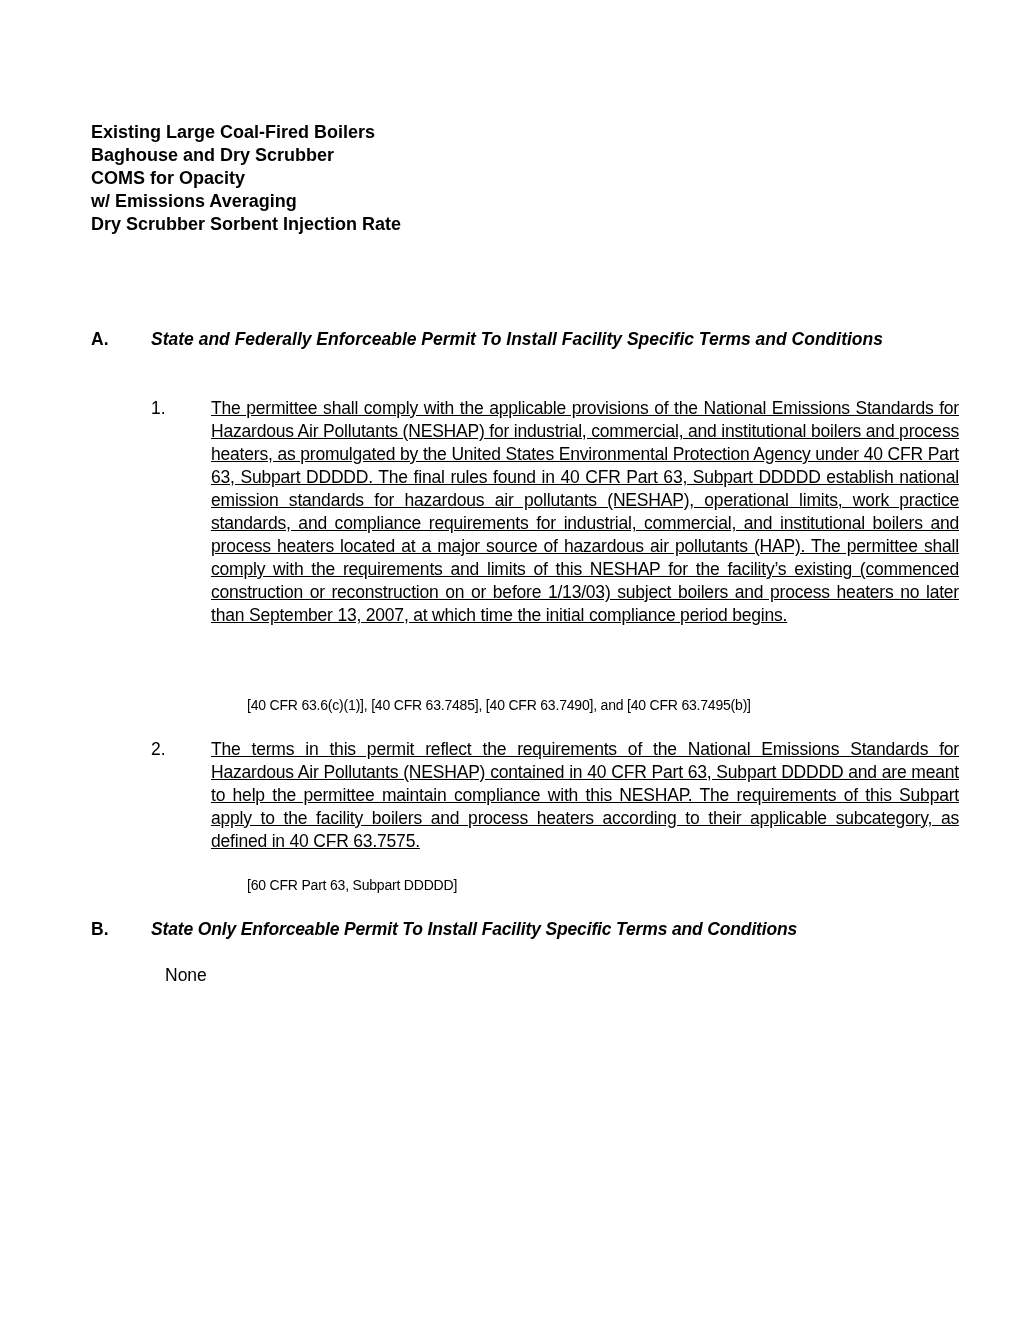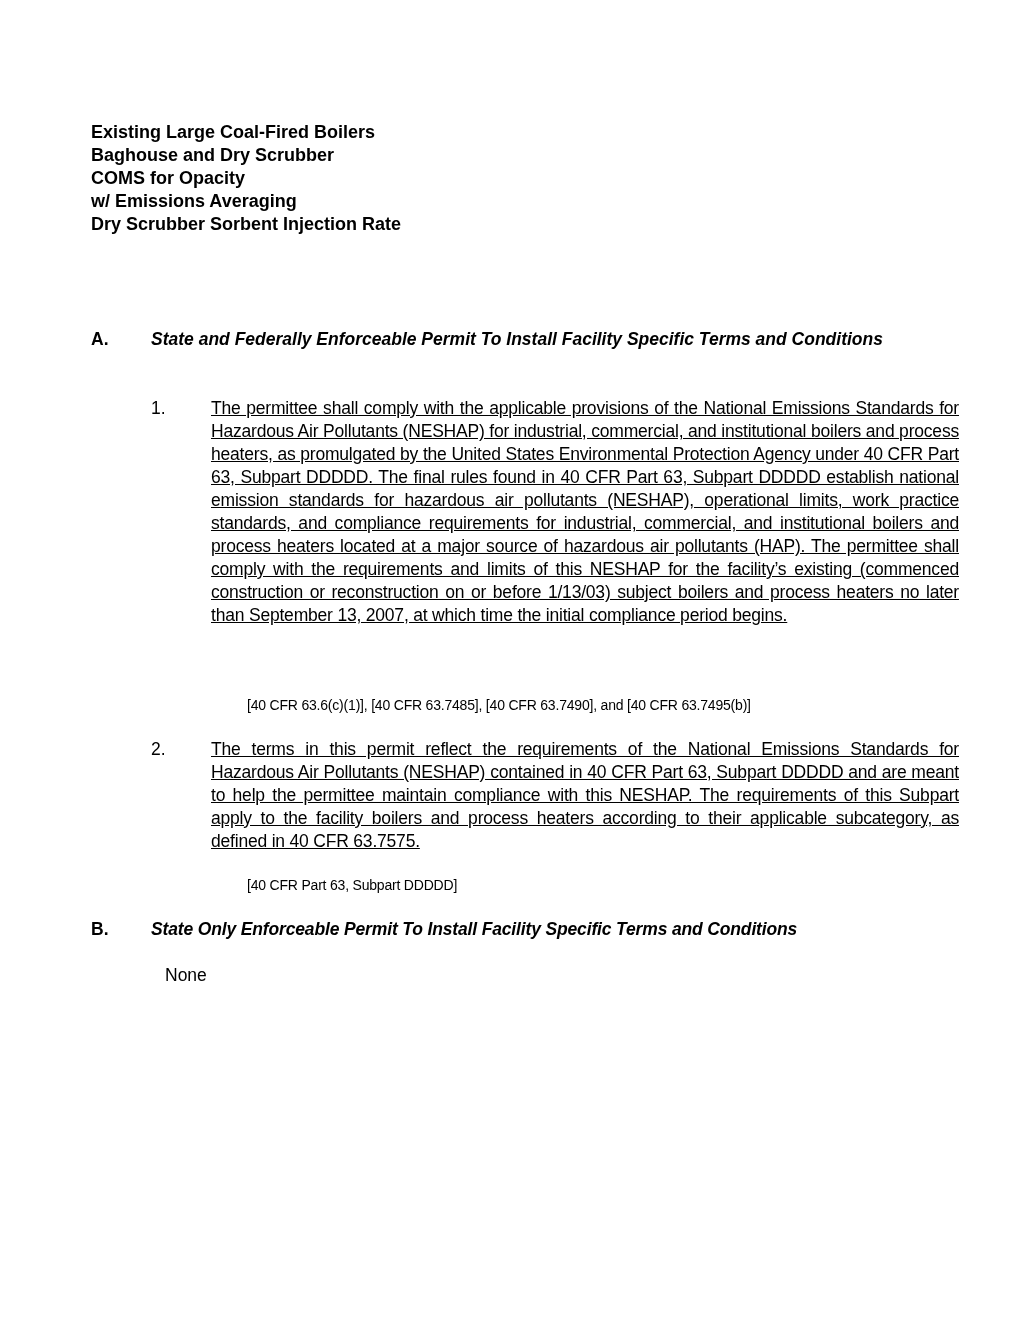"[40 CFR Part 63, Subpart" div.cite { text: 40 -> 60 }
